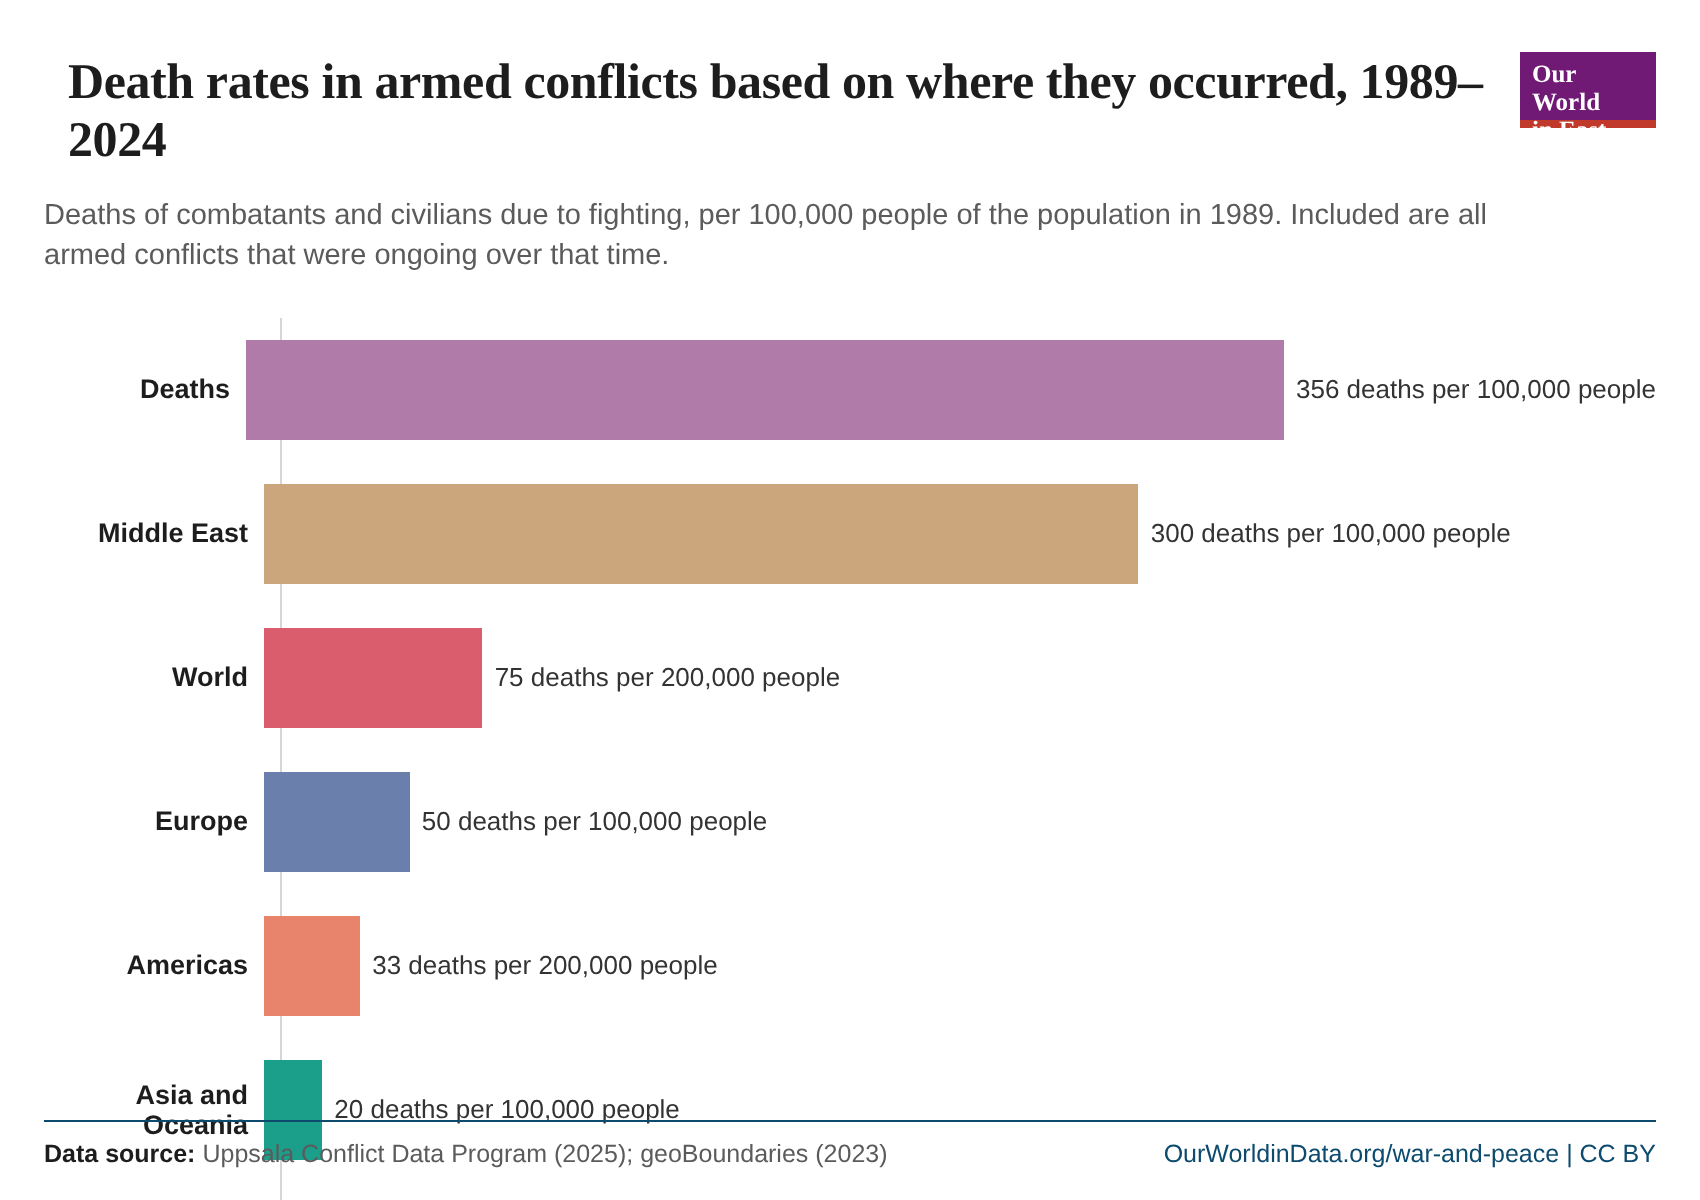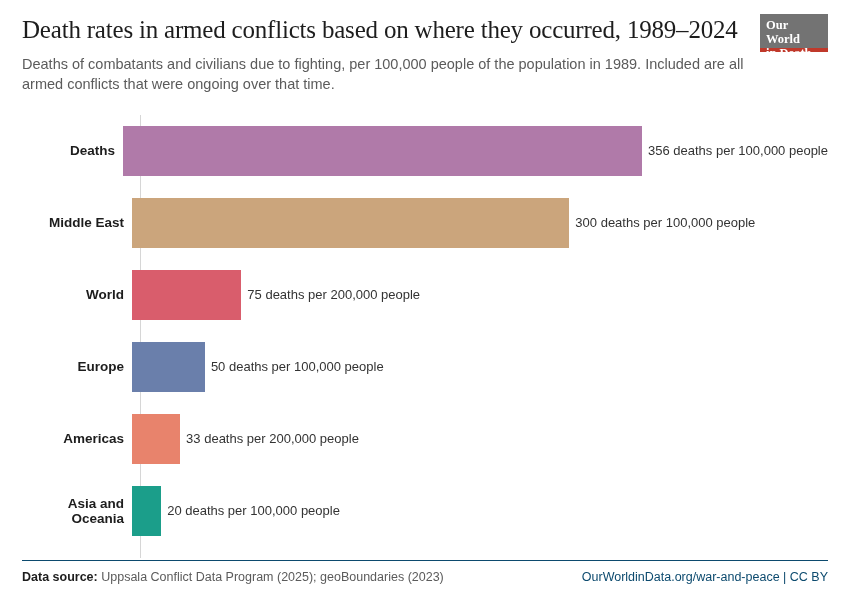"Death rates in armed conflicts" .title { font-weight: 400 -> 700; margin: 0 -> 12px }
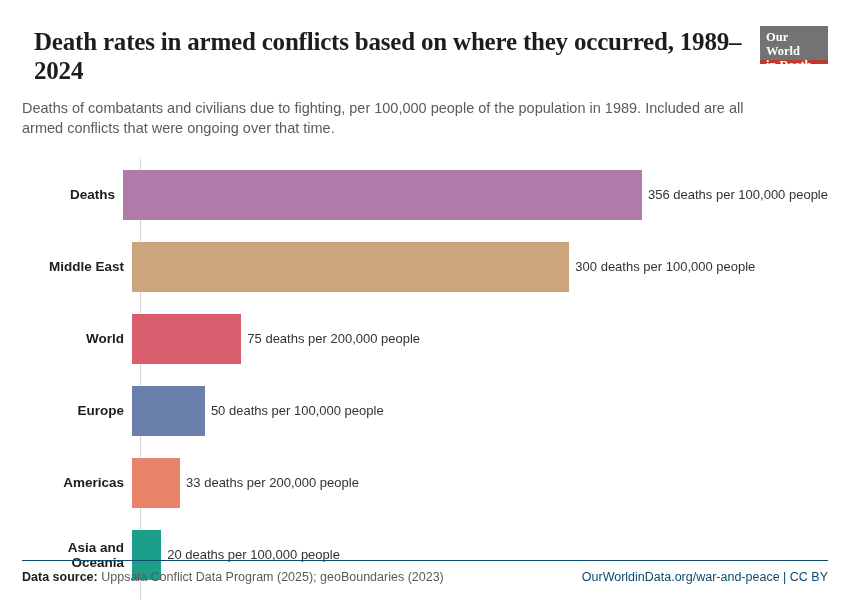"Our World" .owid-logo { background: #737373 -> #701a75 }
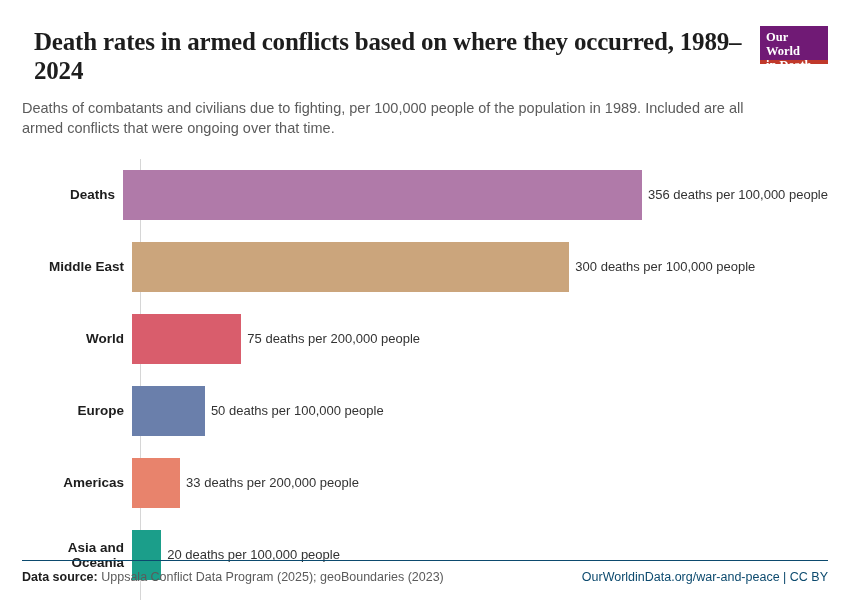"in Death" span.l2 { text: Death -> East }
